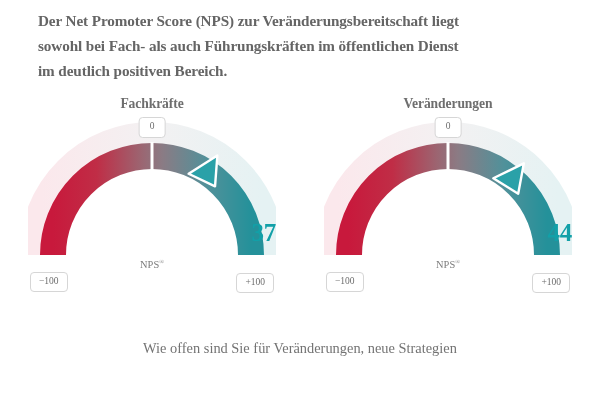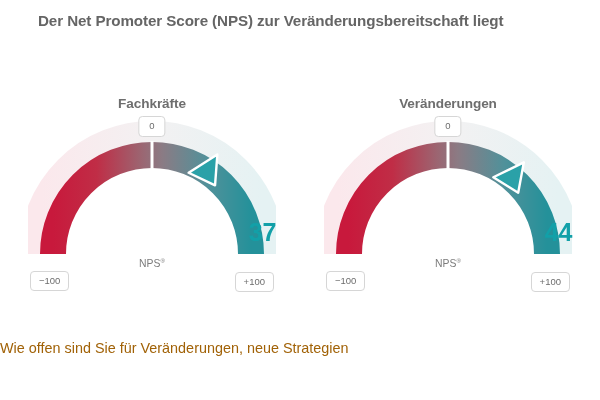"Der Net Promoter Score (NPS)" .page { font-family: none -> Liberation Serif, serif }
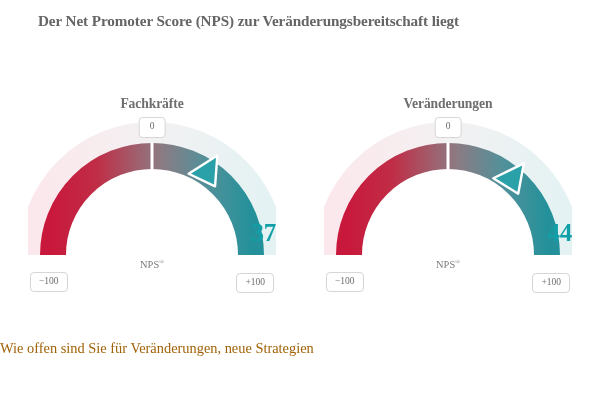"sowohl bei Fach- als auch" span.hl-line { html: none -> <span>sowohl bei Fach- als auch Führungskräften im öffentlichen Dienst</span> }
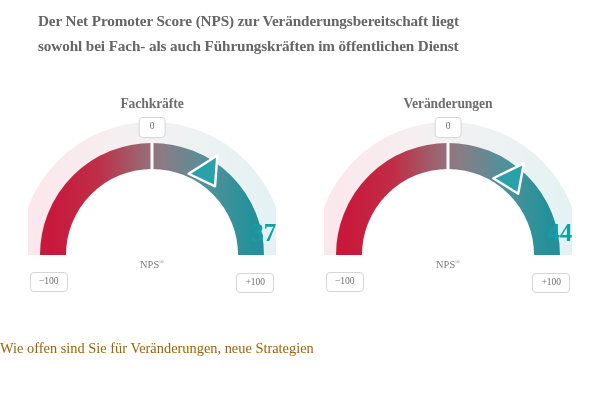"im deutlich positiven Bereich." span.hl-line { html: none -> <span>im deutlich positiven Bereich.</span> }
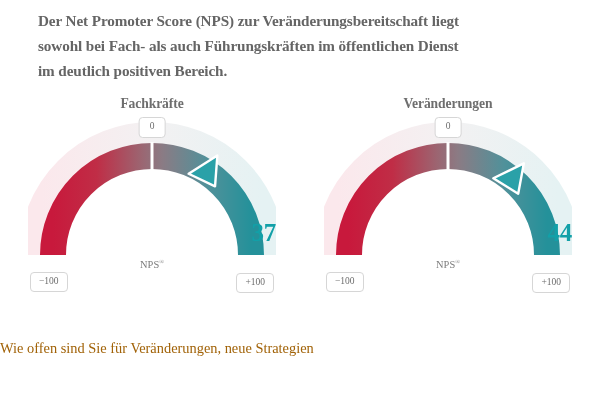"Wie offen sind Sie für" .question { color: #a16207 -> #737373; text-align: left -> center }
